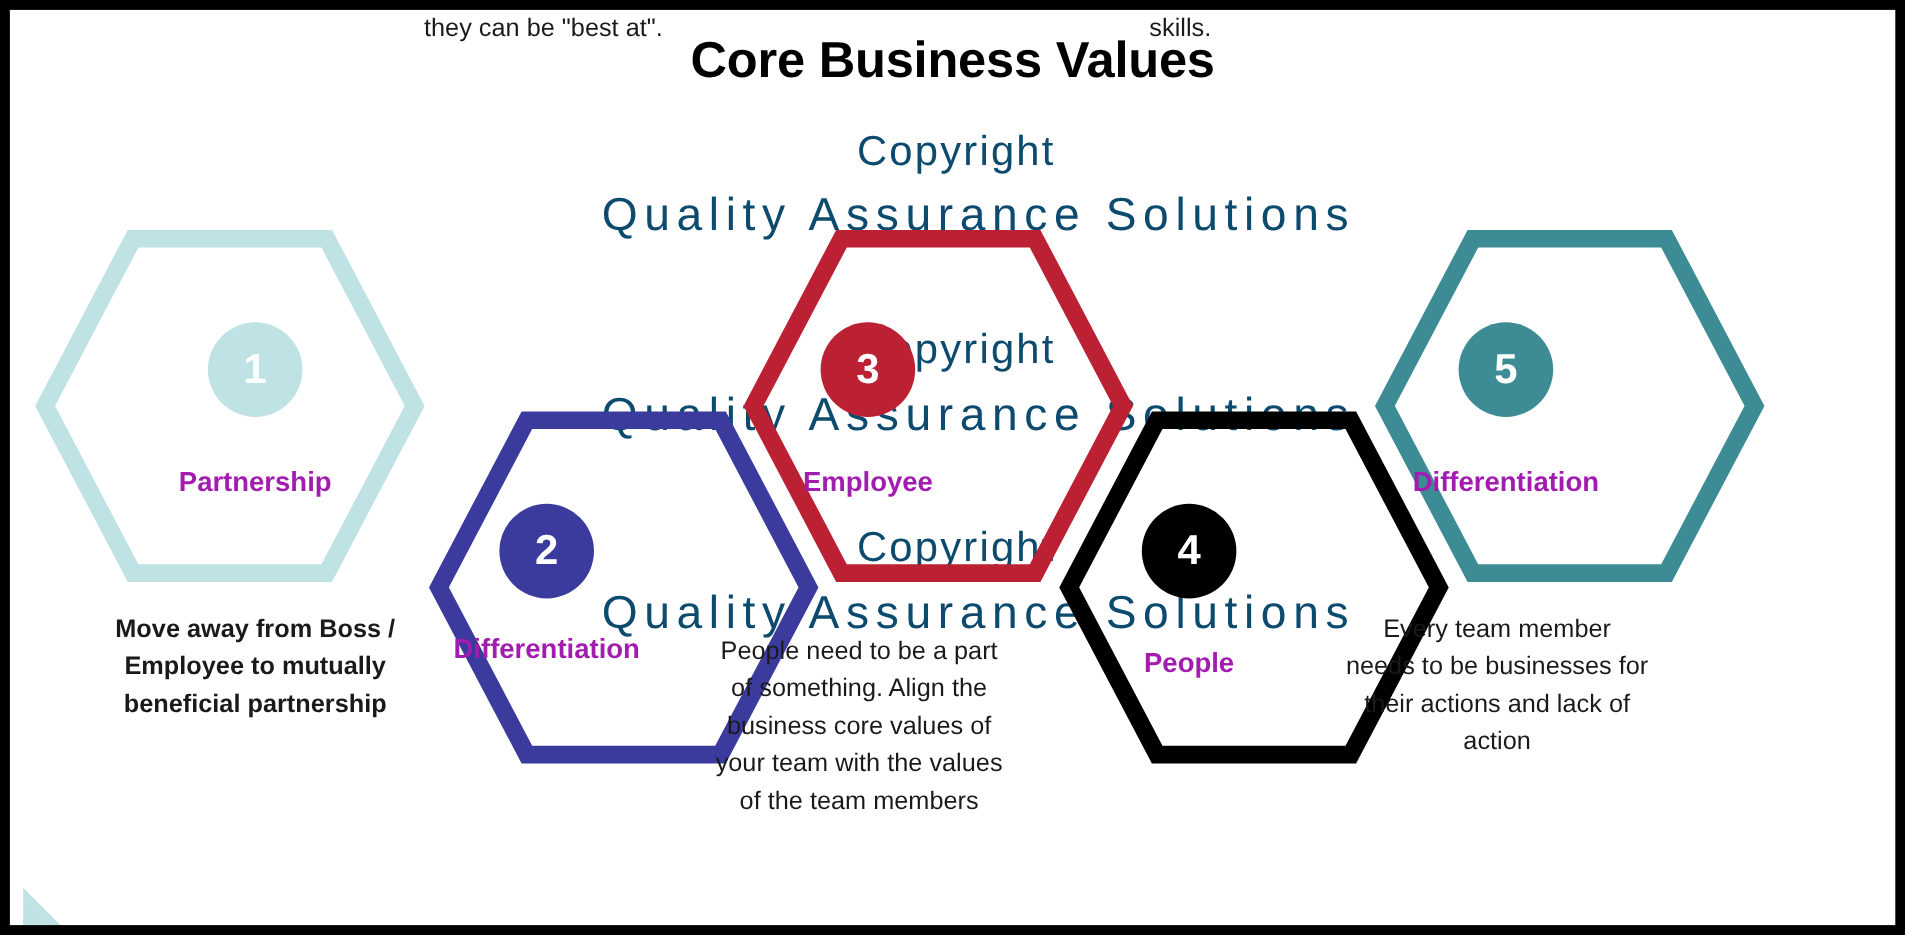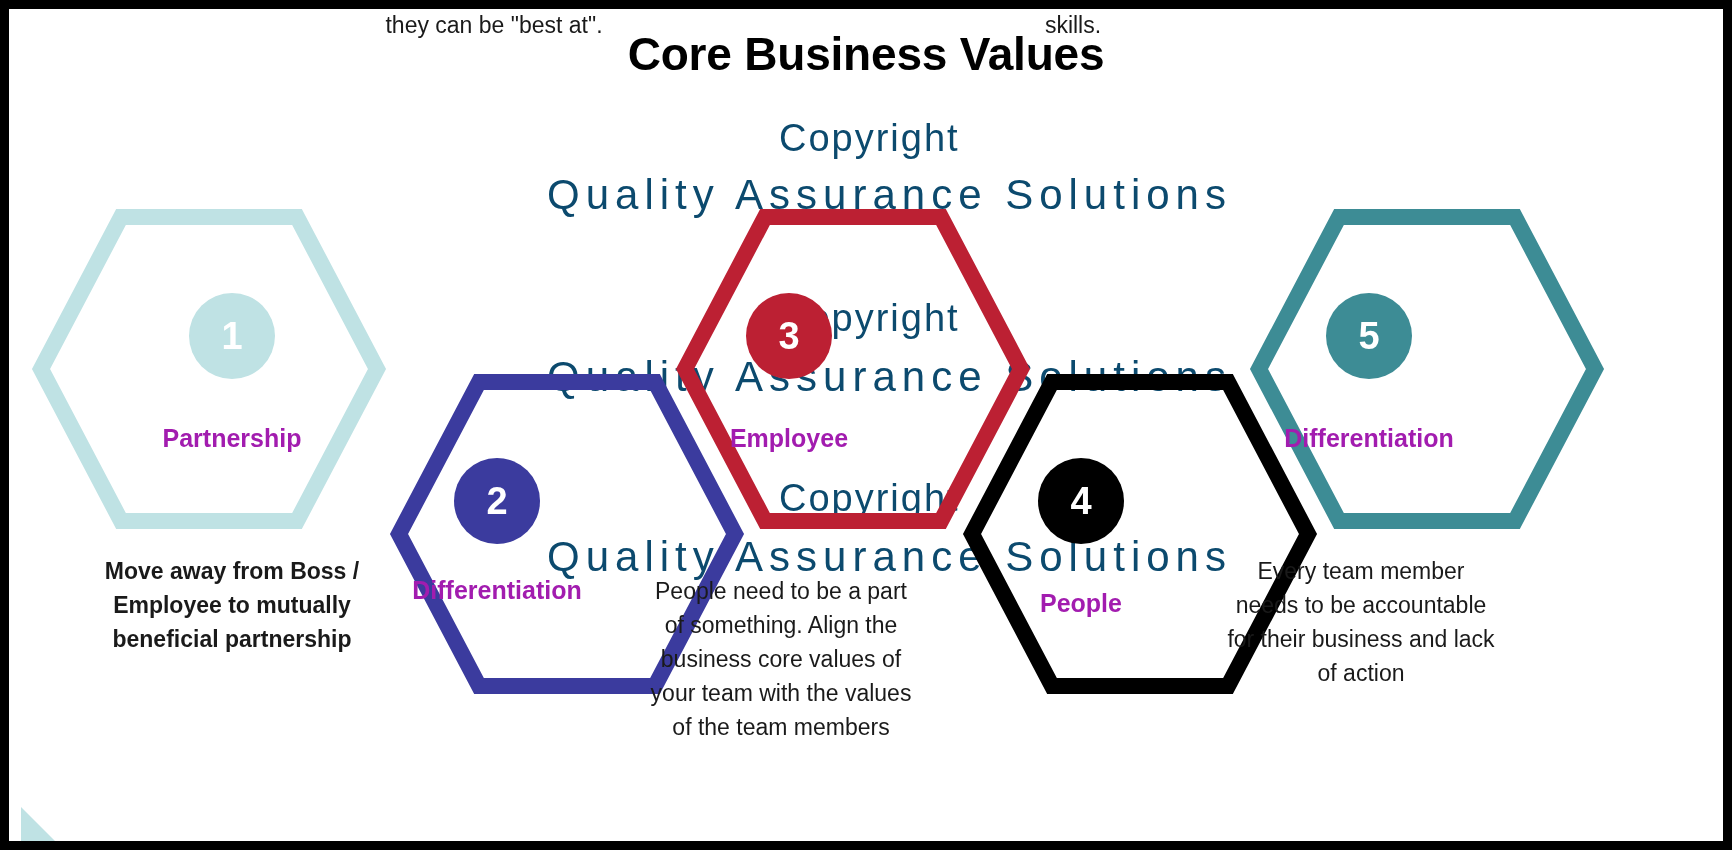"Every team member needs to" div.hex-desc { text: accountable for their business -> businesses for their actions }
